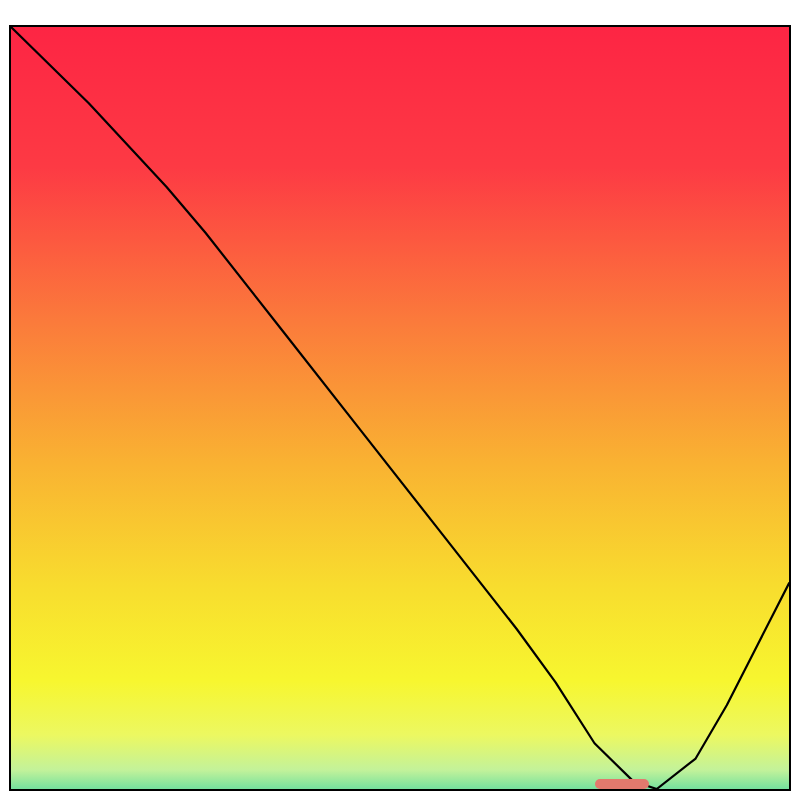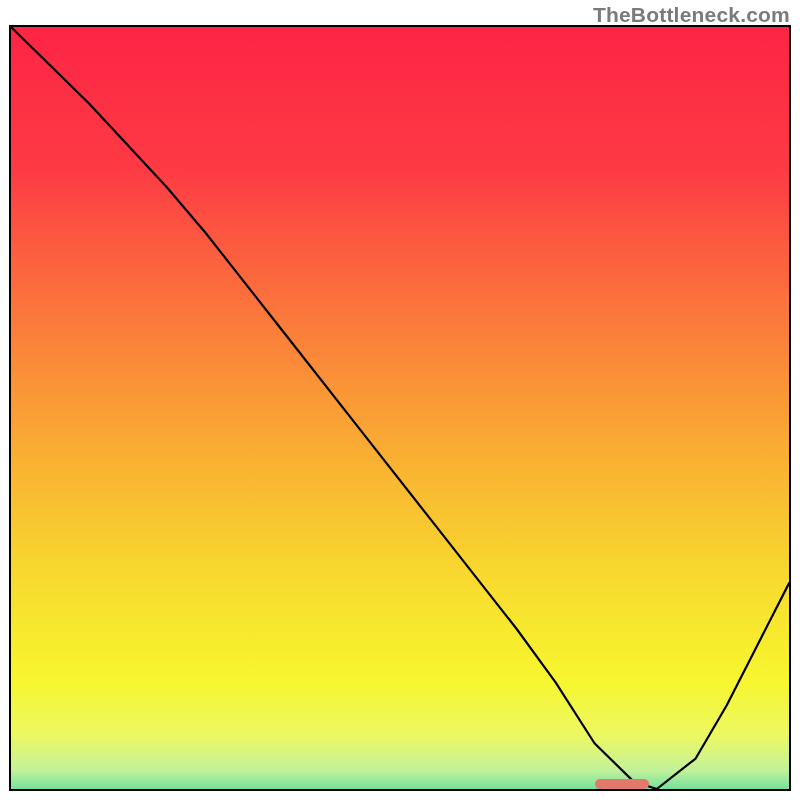"TheBottleneck.com" div.watermark { html: <div>TheBottleneck.com</div> -> none }
